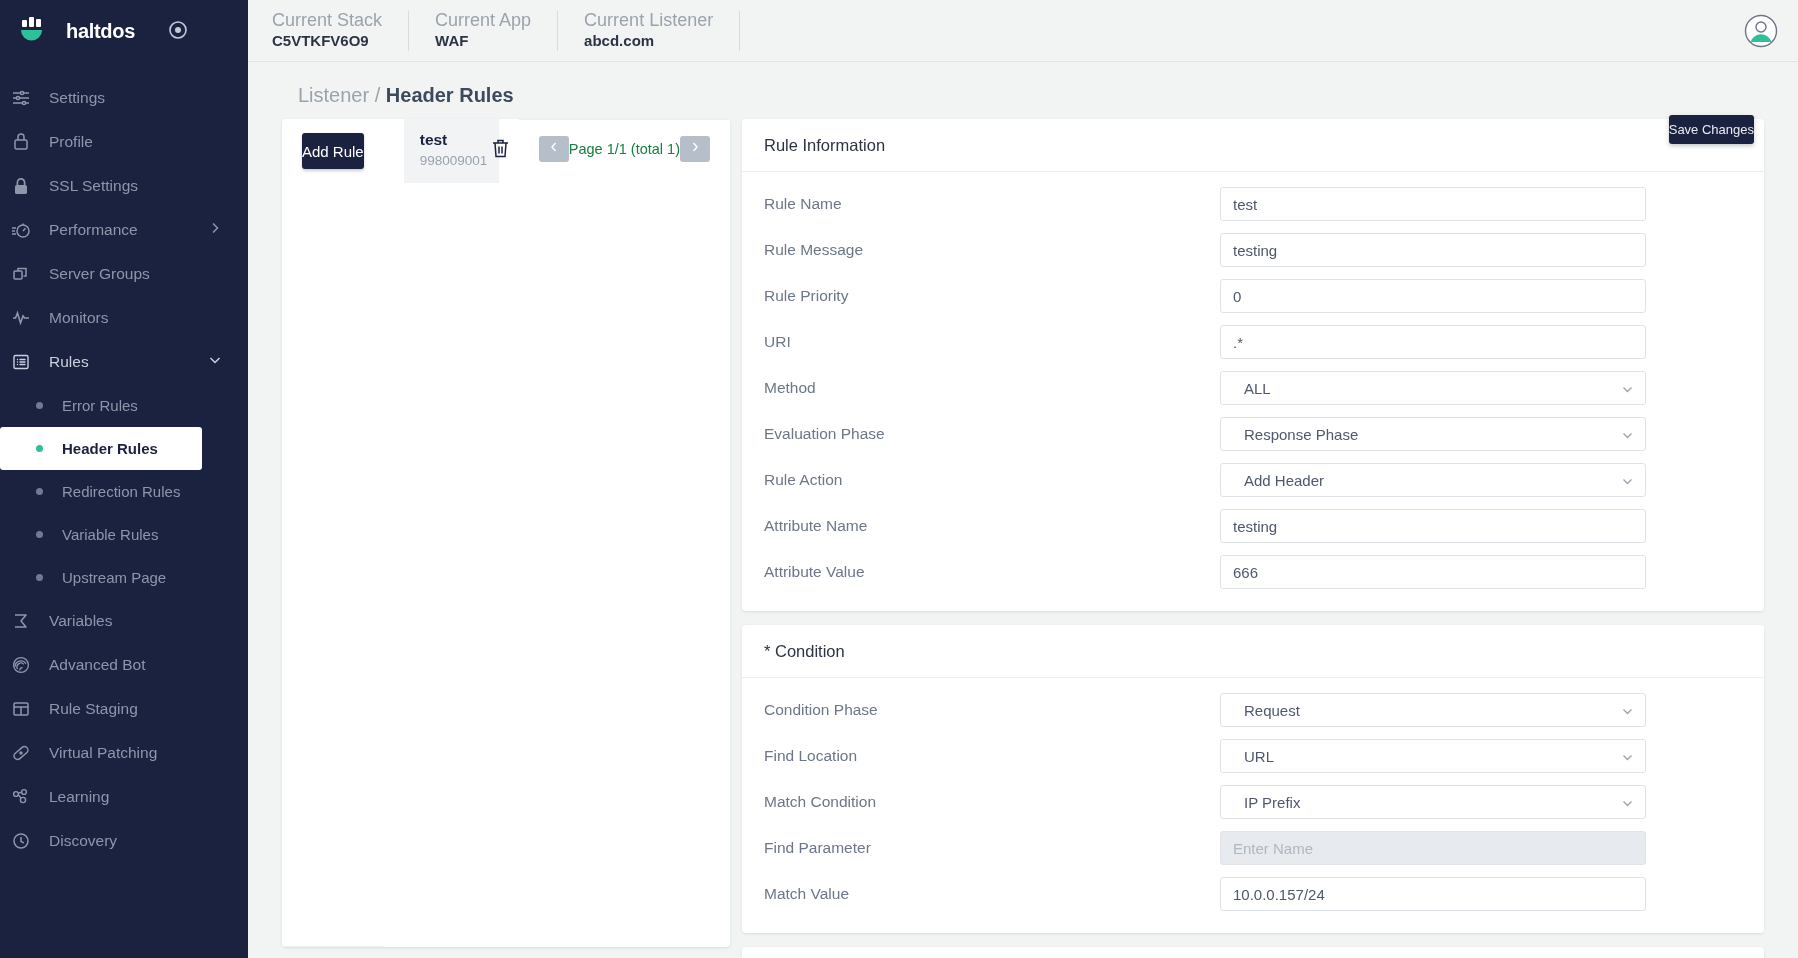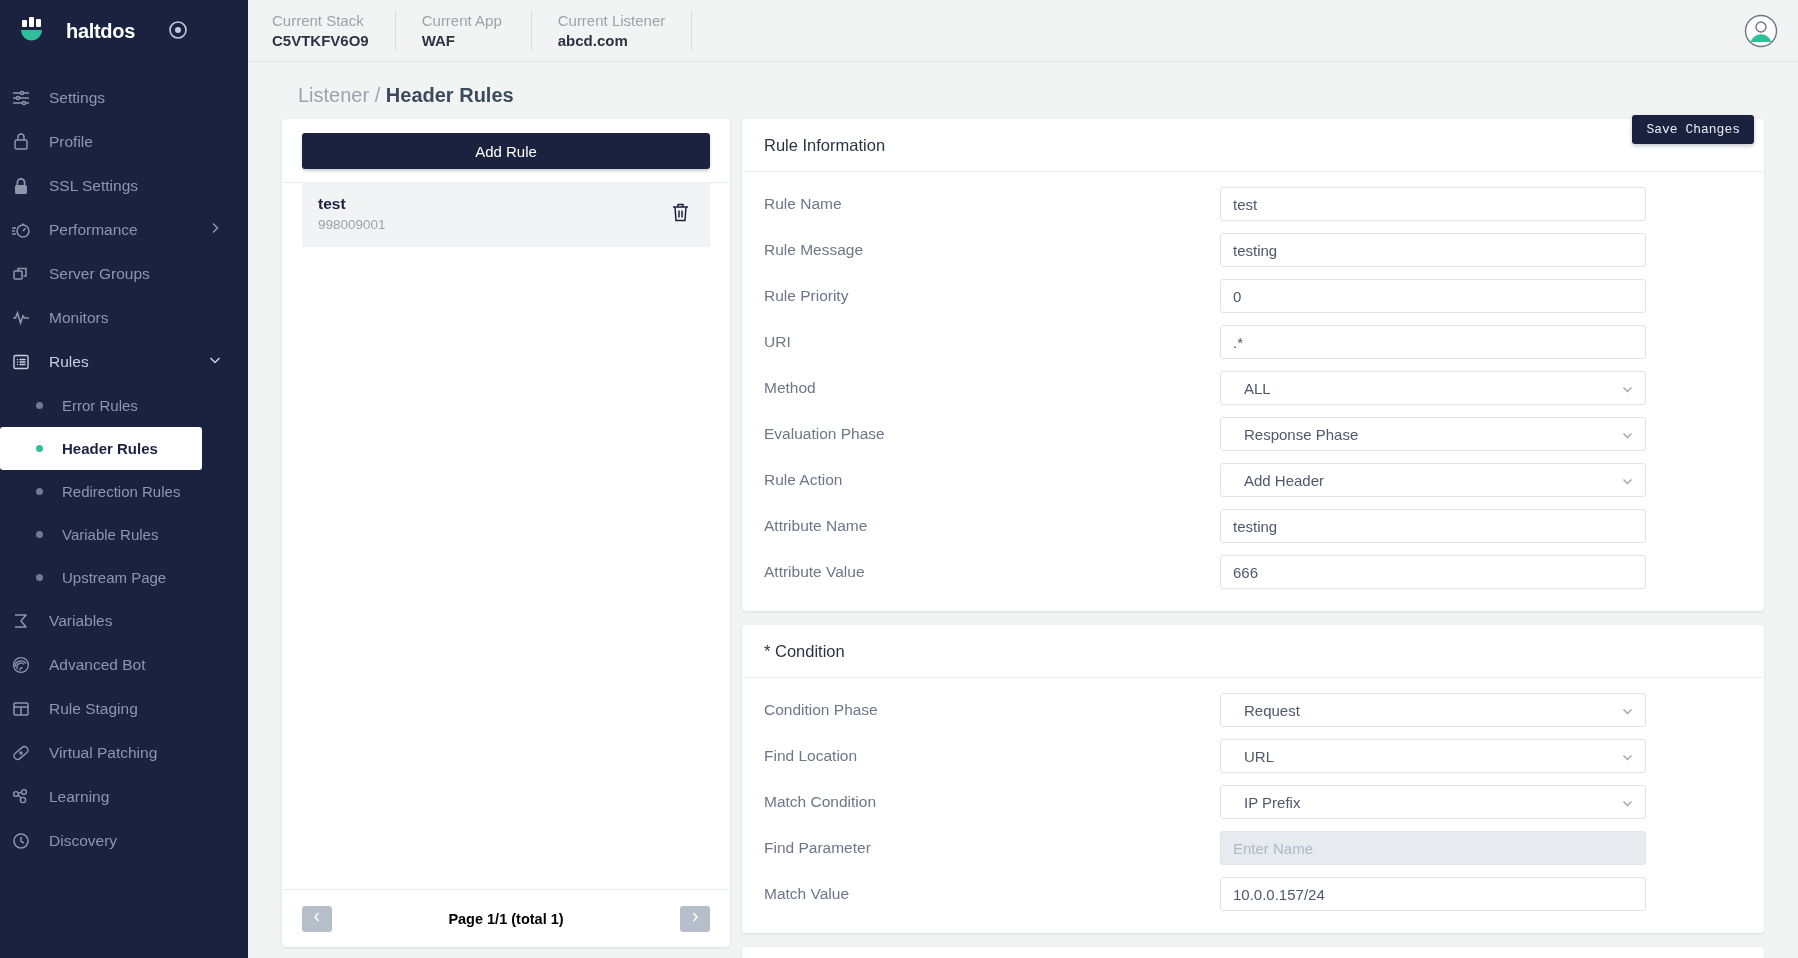"Current Stack" .ctx-label { font-size: 15px -> 18px }
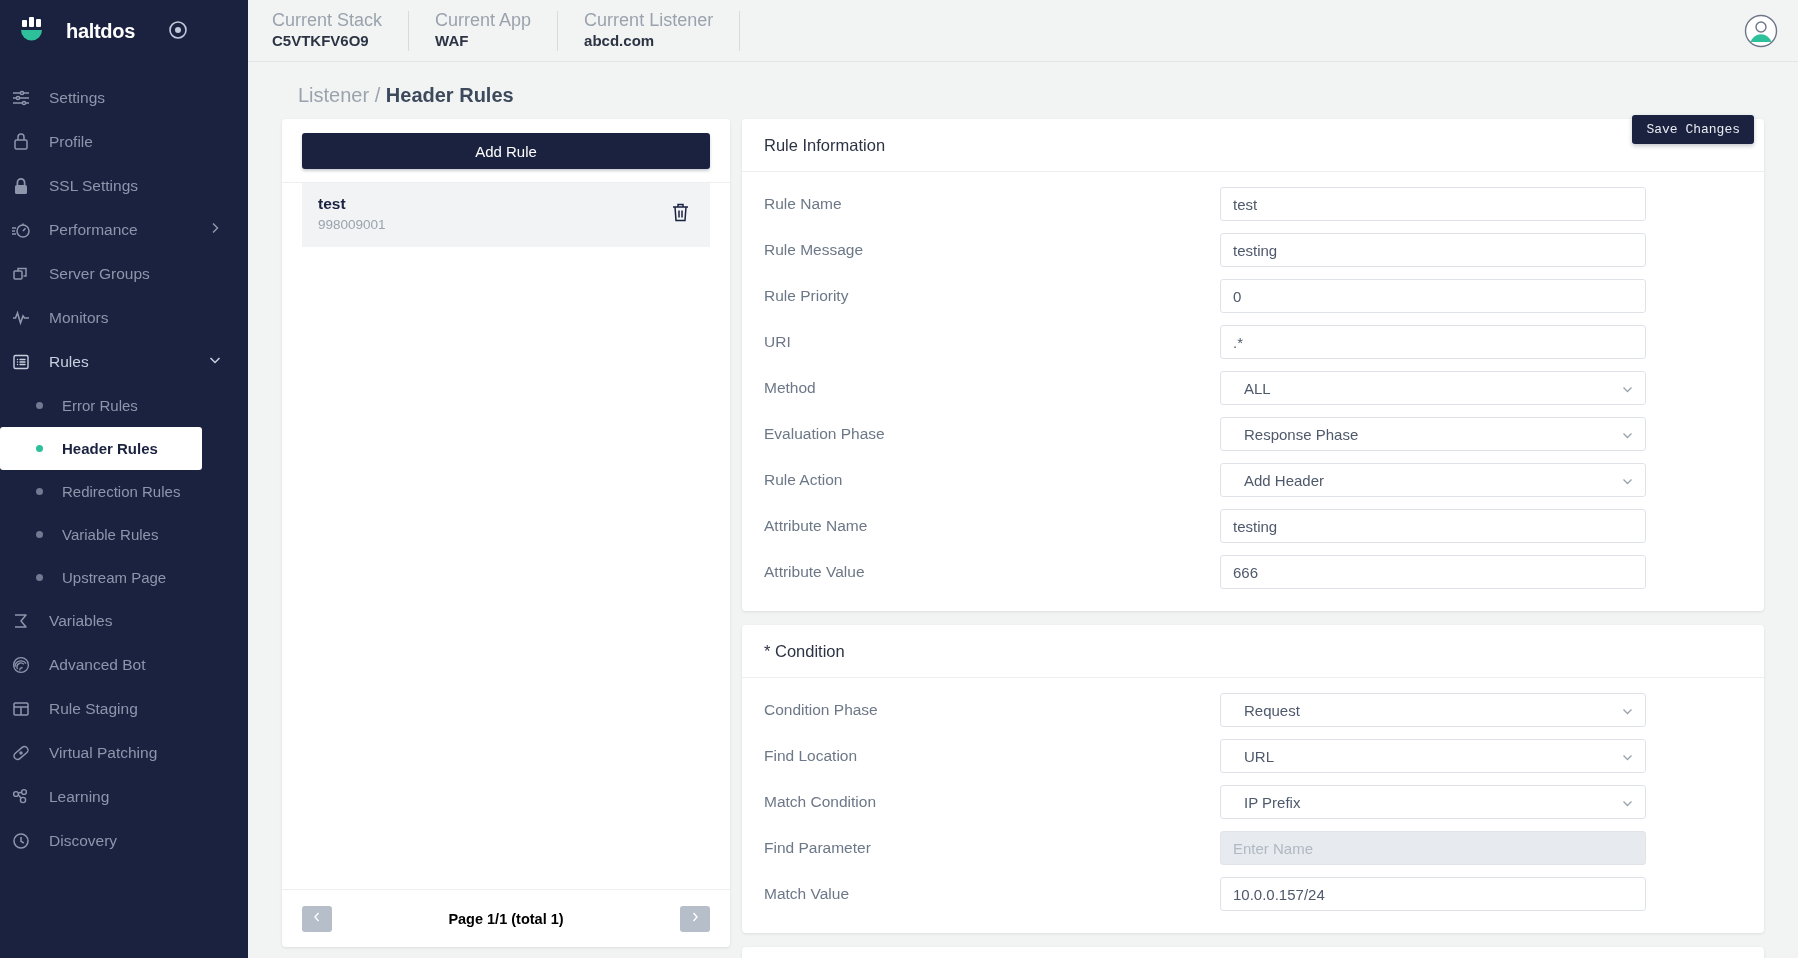"Save Changes" .btn-save { font-family: Liberation Mono, monospace -> Liberation Sans, sans-serif; padding: 7px 14px -> 7px 0 }
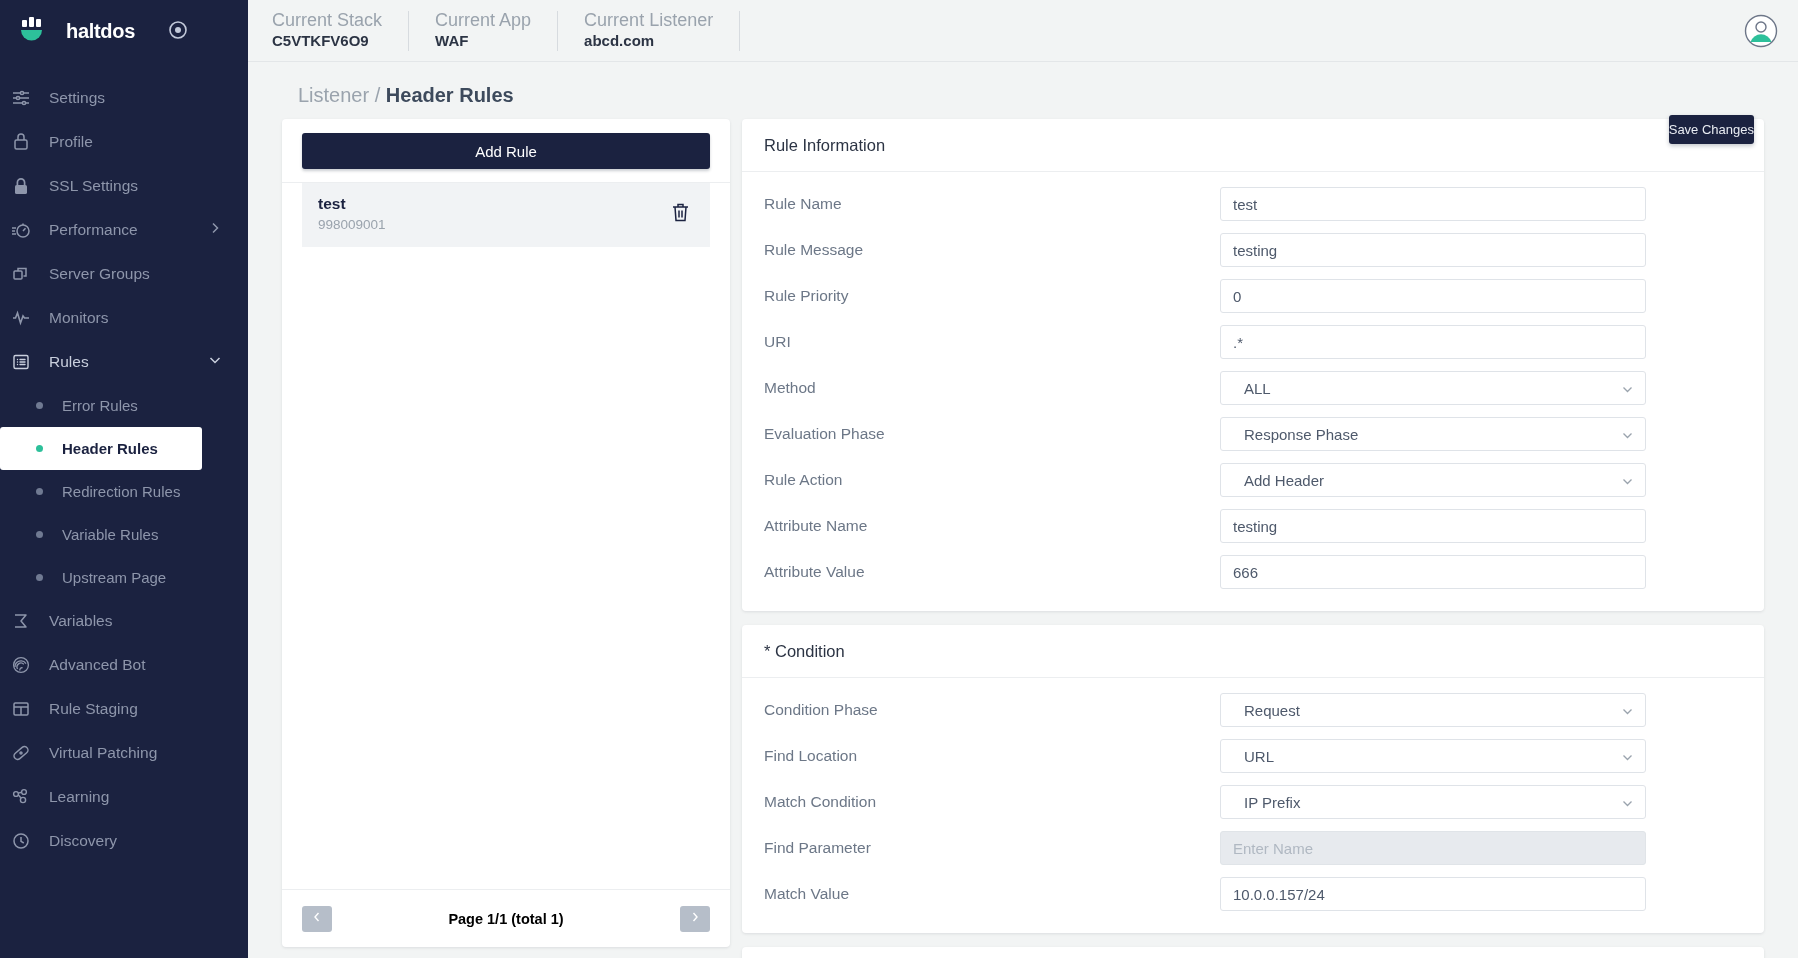"Add Rule" .rules-card { flex-direction: column -> row }
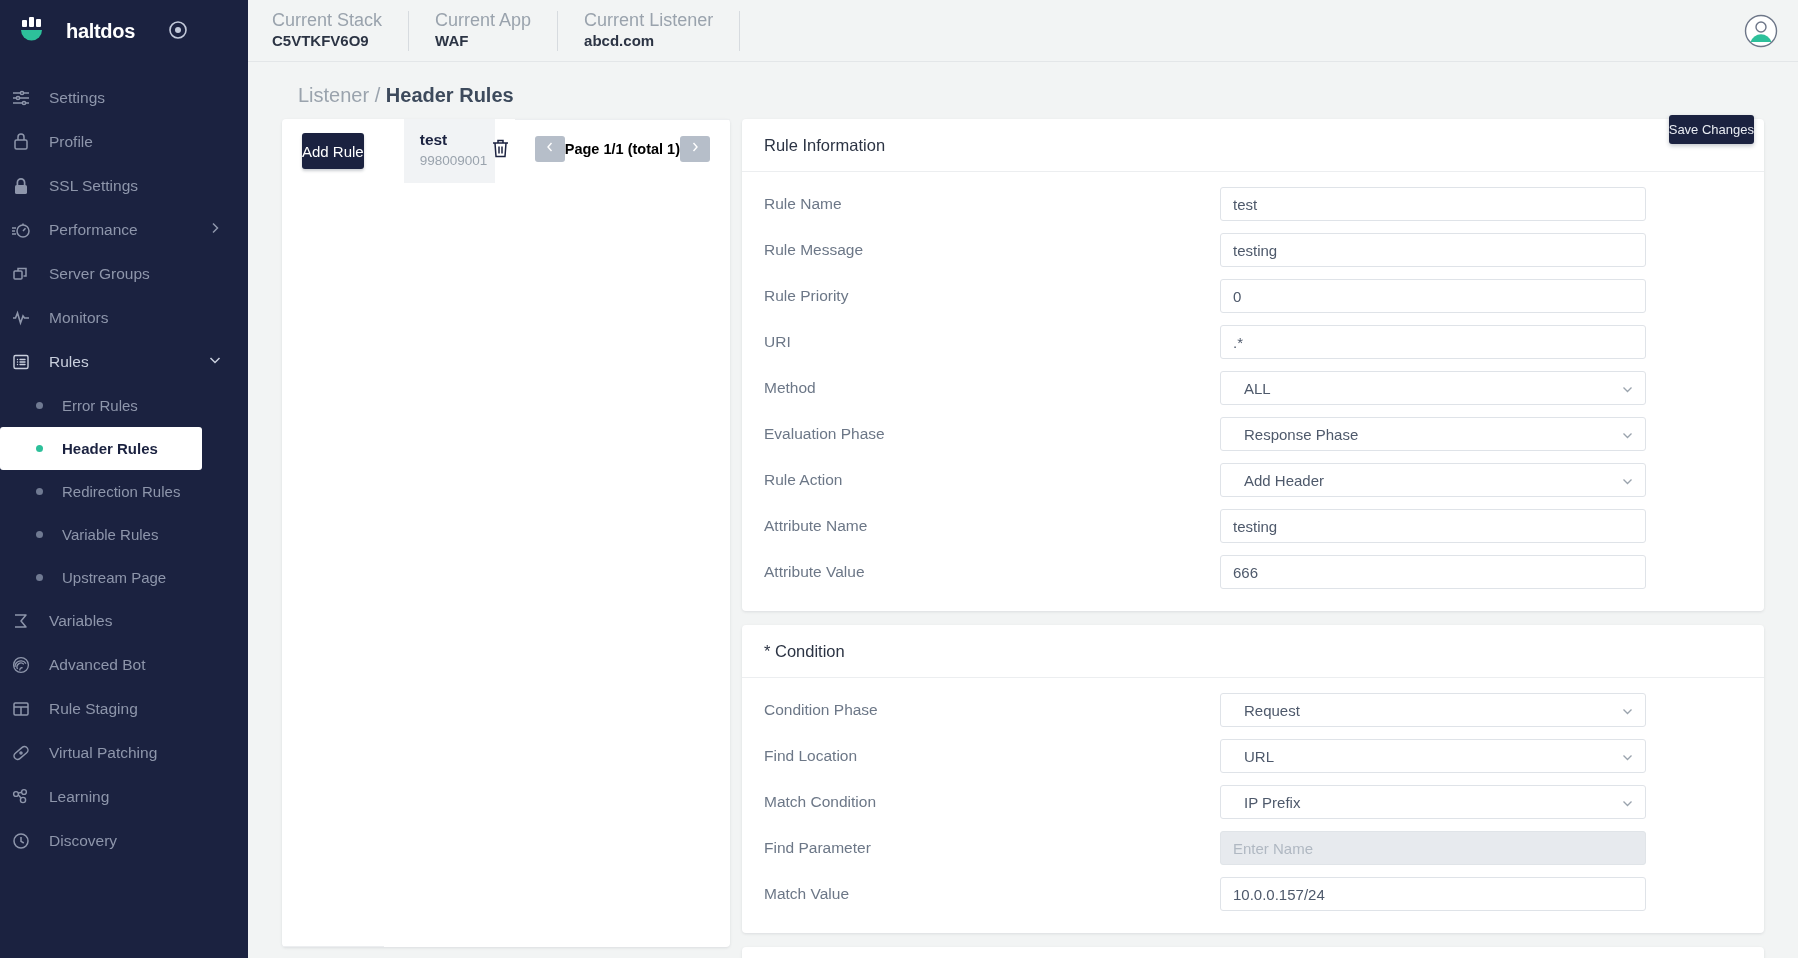"Page 1/1 (total 1)" .pager-text { color: #000000 -> #15803d; font-weight: bold -> none }
